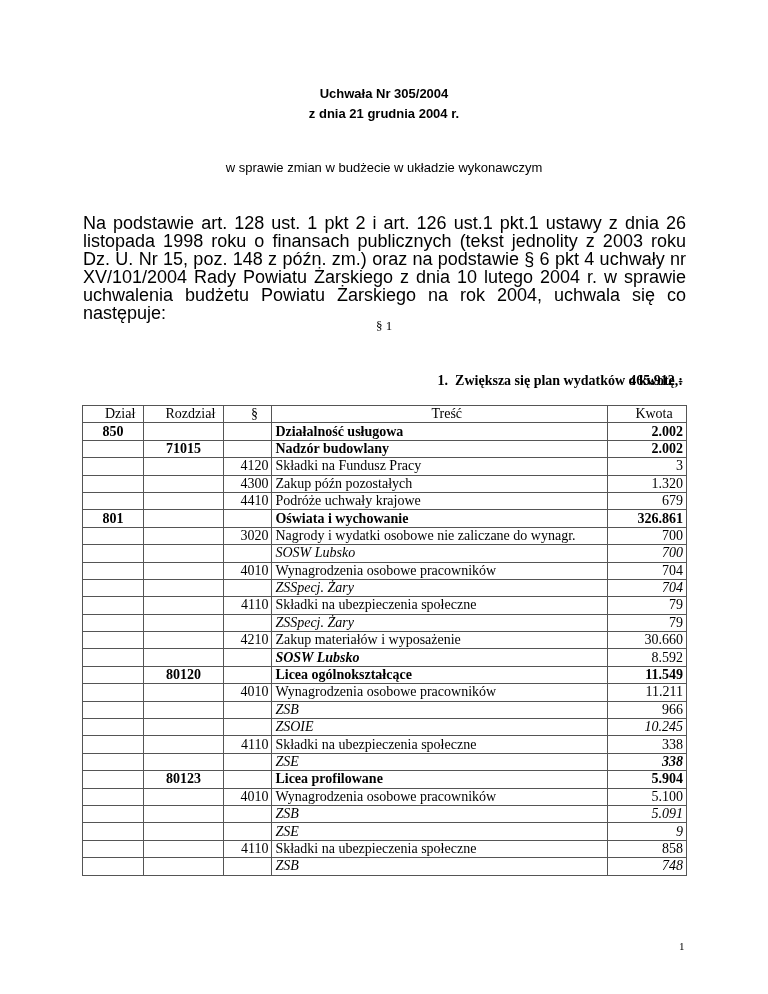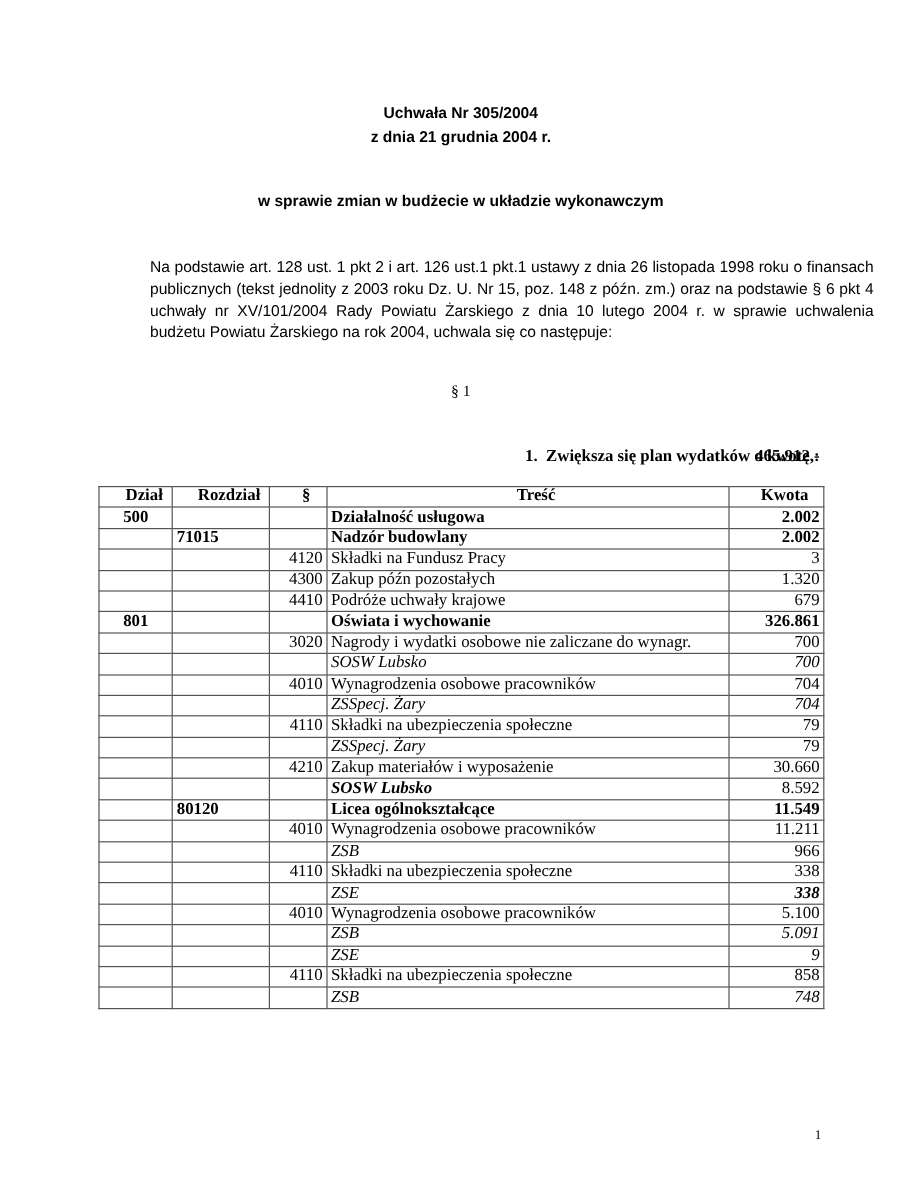"w sprawie zmian w budżecie" .subject { font-weight: bold -> normal }
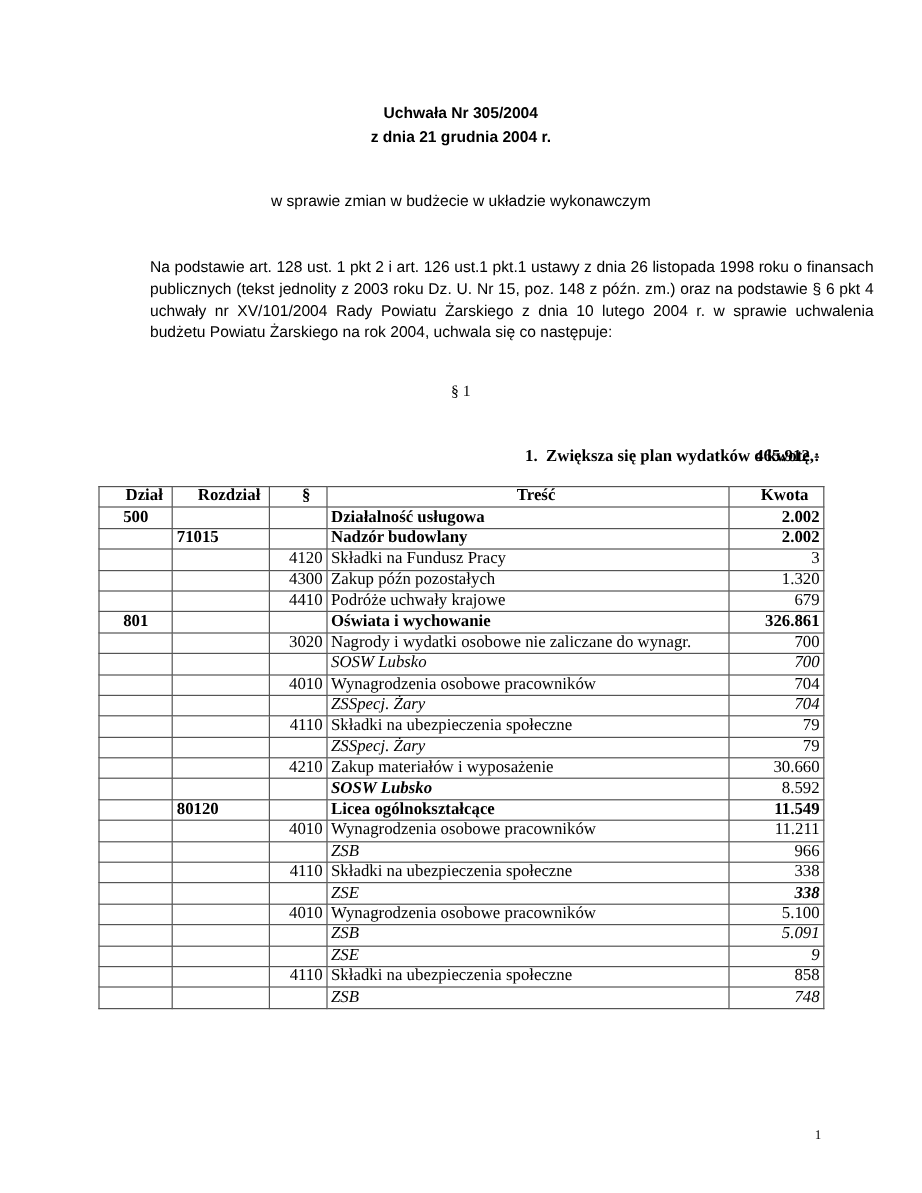"Na podstawie art. 128 ust." .preamble { font-size: 13px -> 18px; margin-left: 42px -> none }
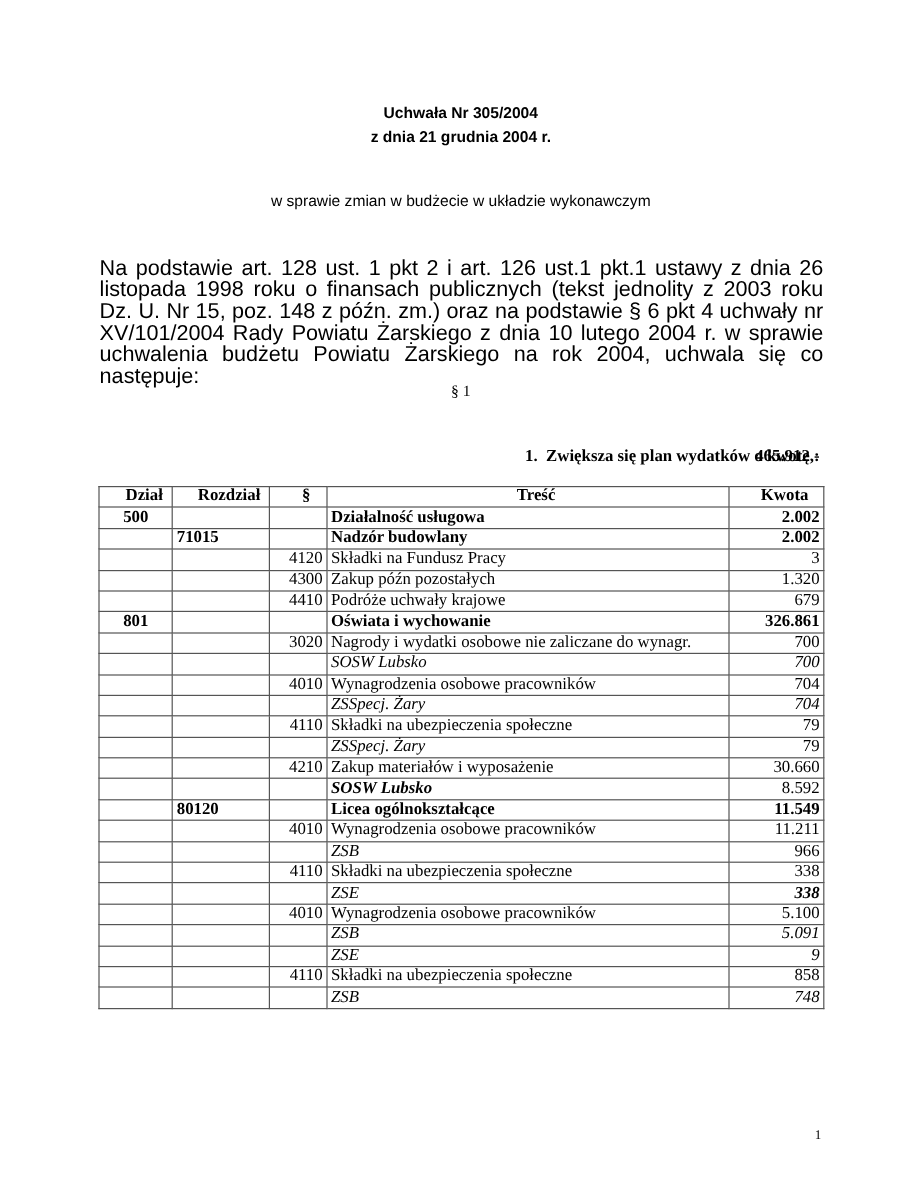"Dział" table.budget th { font-weight: bold -> normal }
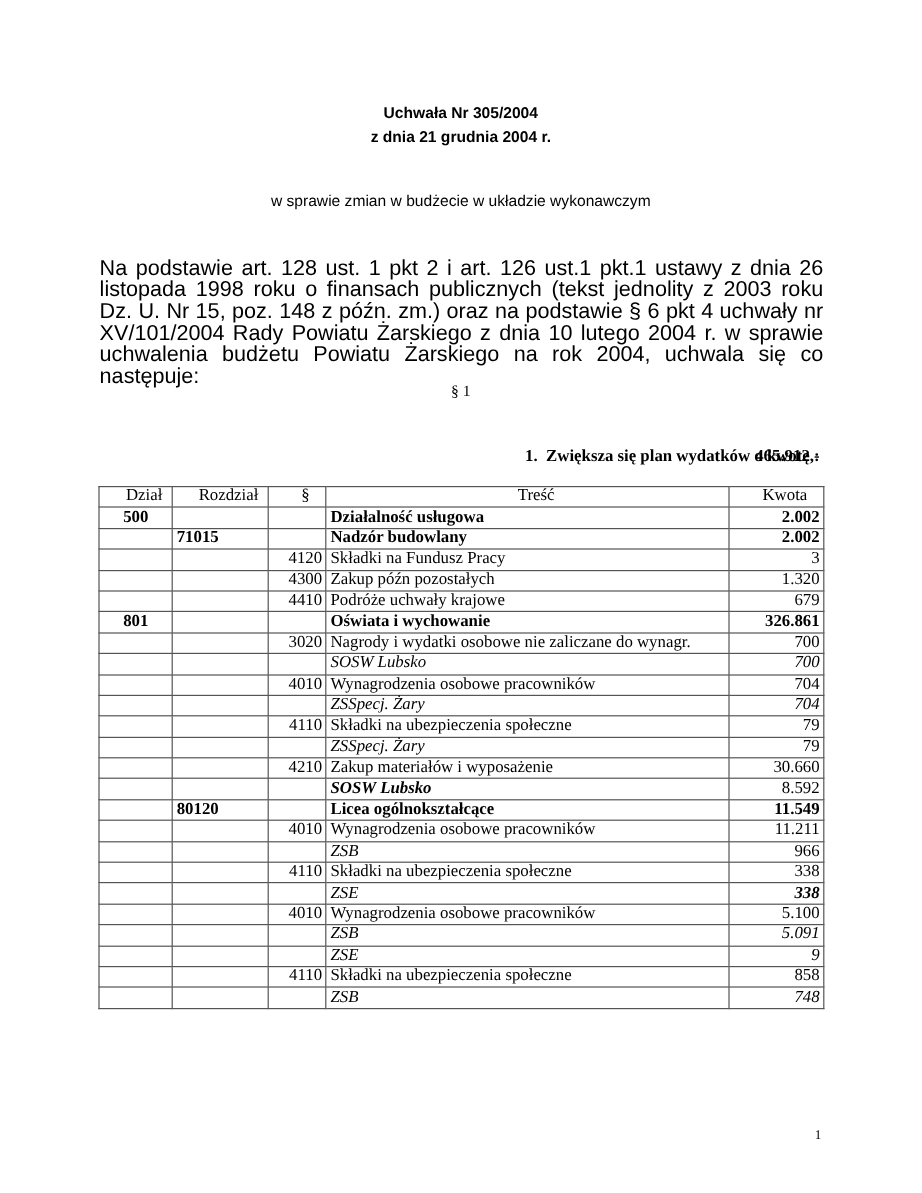"500" td.c-dzial { text: 500 -> 850 }
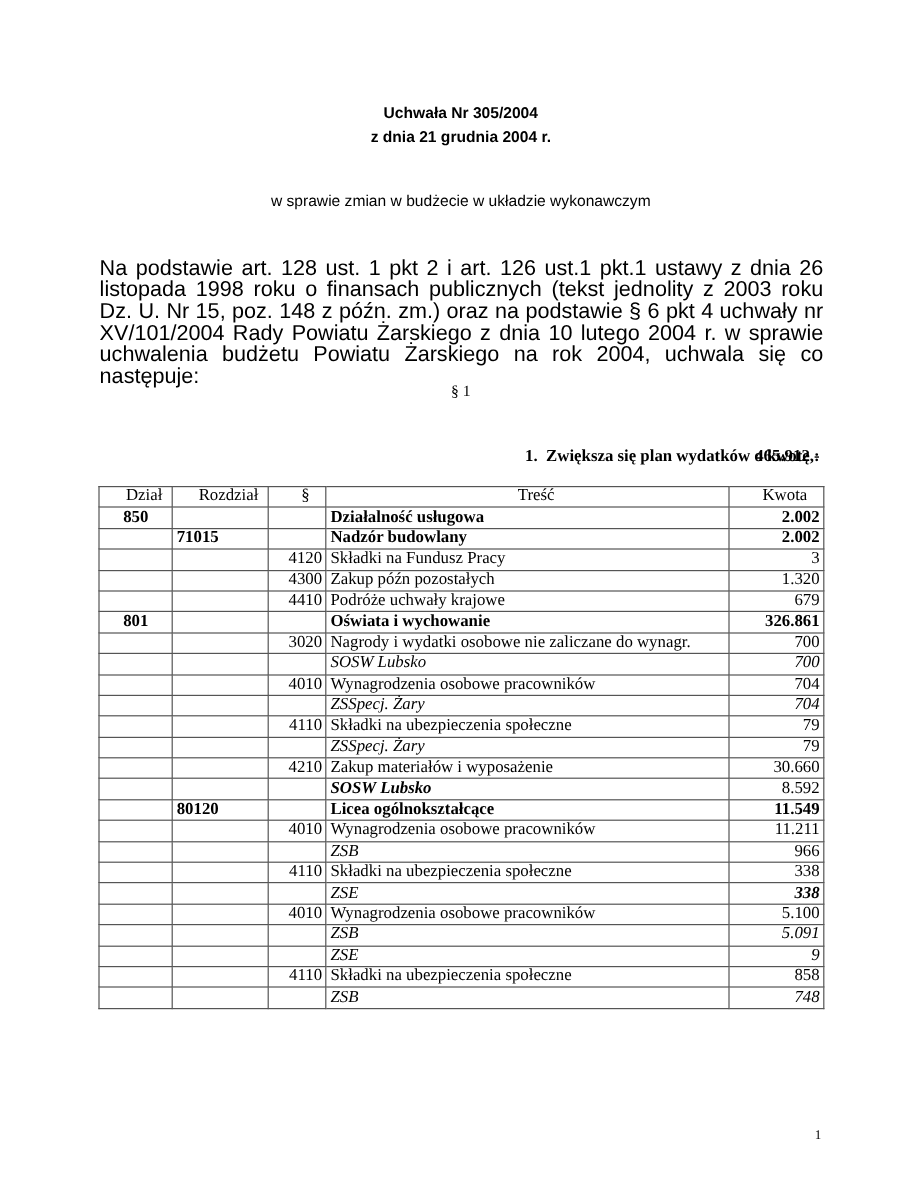"71015" .c-rozdz { text-align: left -> center }
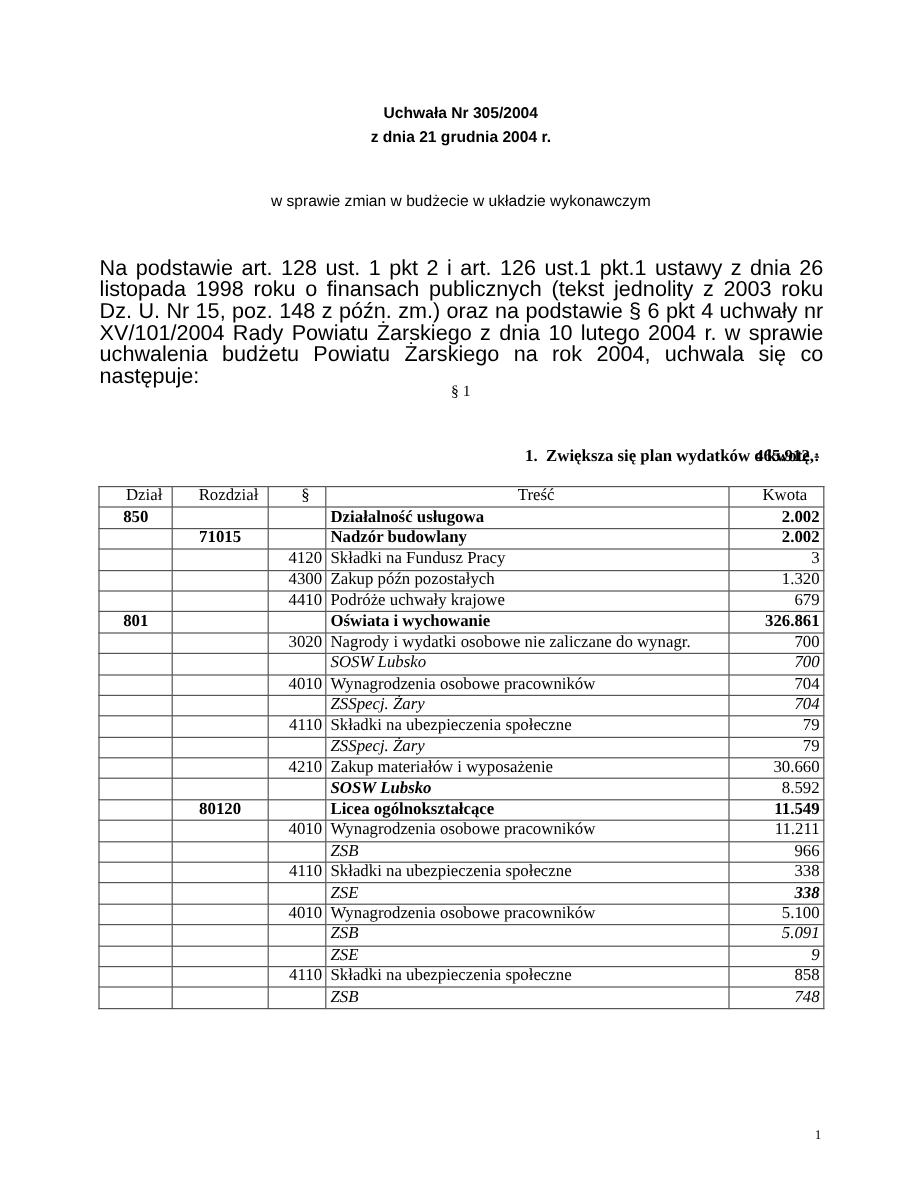"ZSOIE" tr { html: none -> <tr> <td></td> <td></td> <td></td> <td>ZSOIE</td> <td>10.245</td> </tr> }
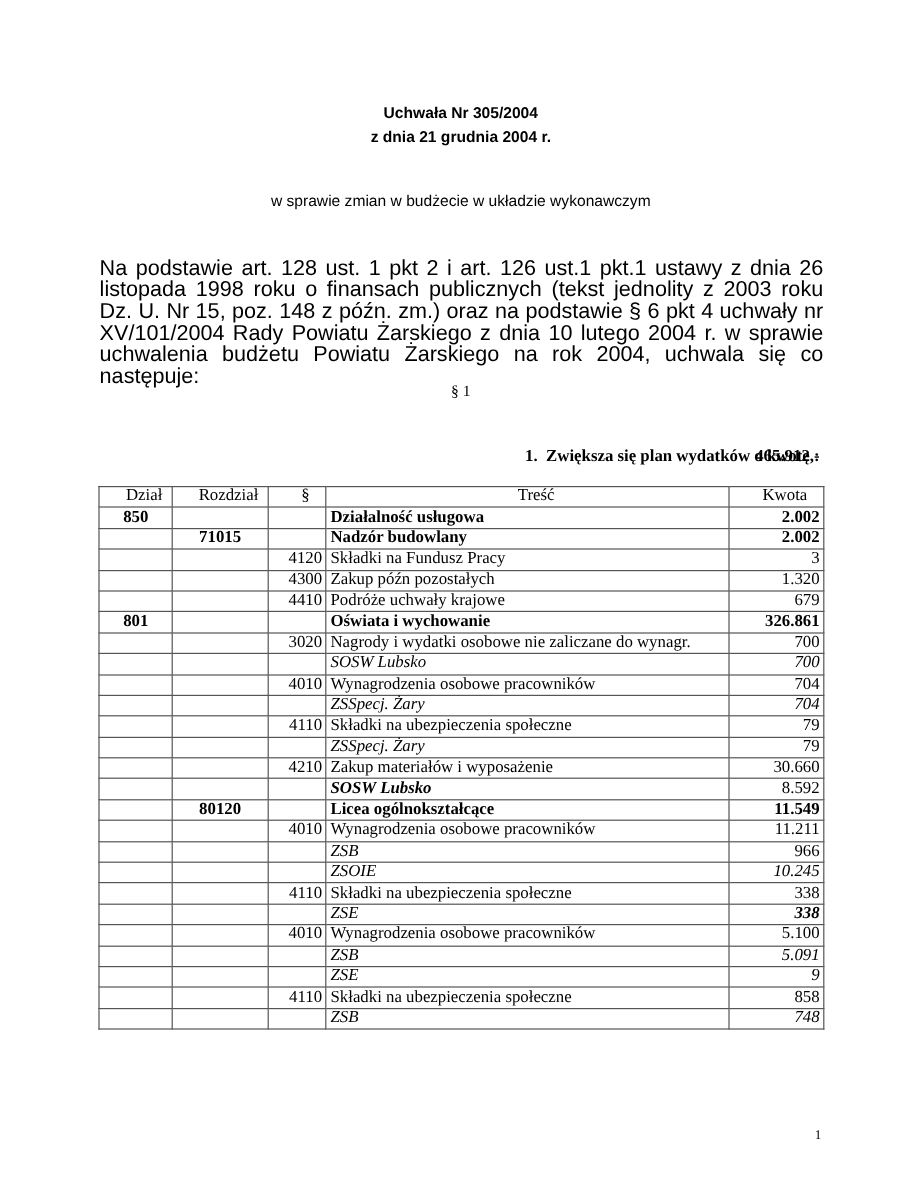"80123" tr { html: none -> <tr> <td></td> <td>80123</td> <td></td> <td>Licea profilowane</td> <td>5.904</td> </tr> }
